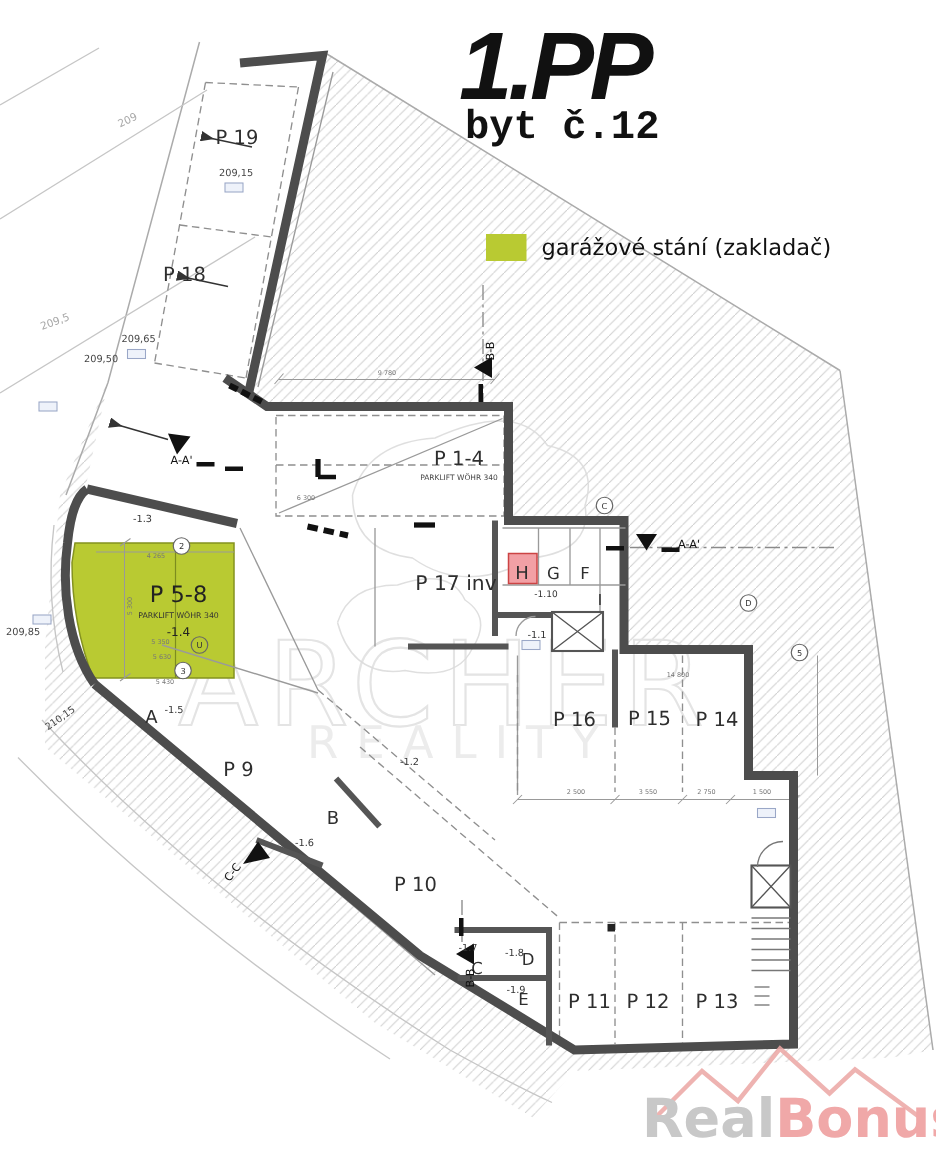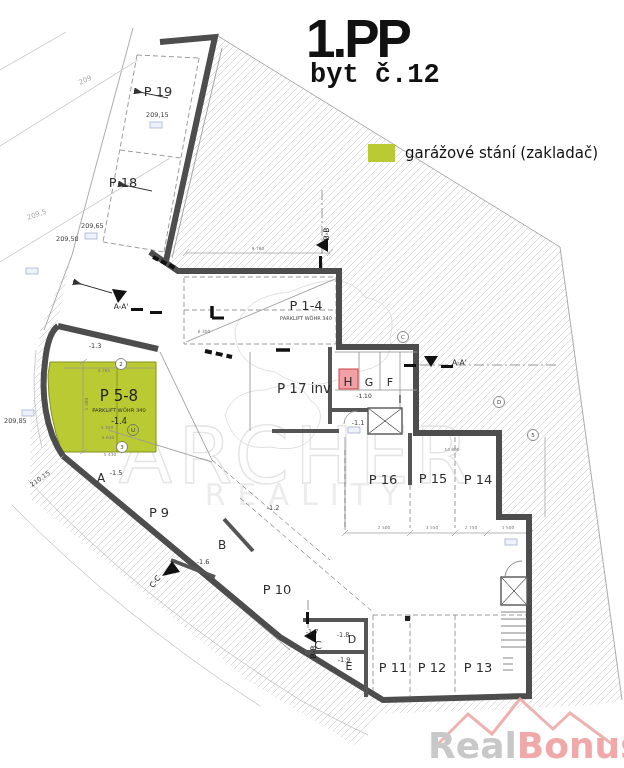"1.PP" .title-main { font-size: 53px -> 64px; font-style: none -> italic }
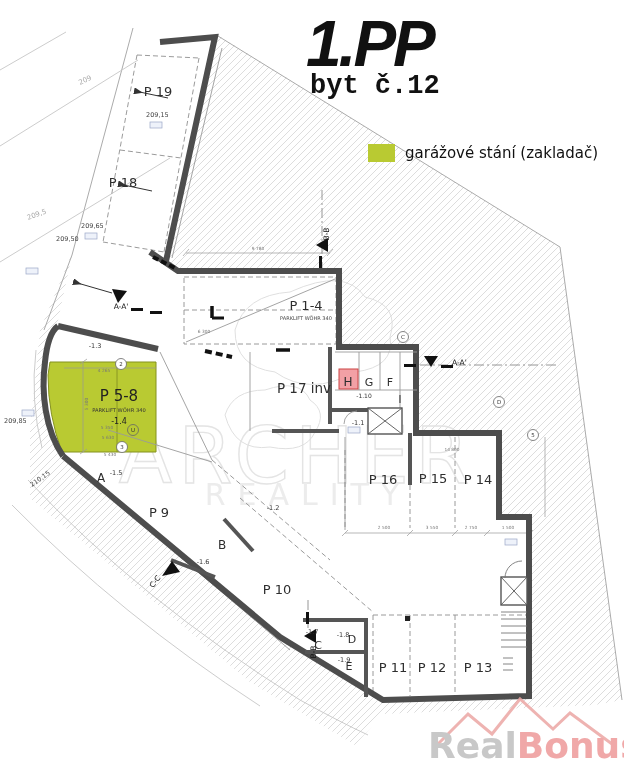"garážové stání (zakladač)" .legend { margin-left: 44px -> none; top: 144px -> 156px }
